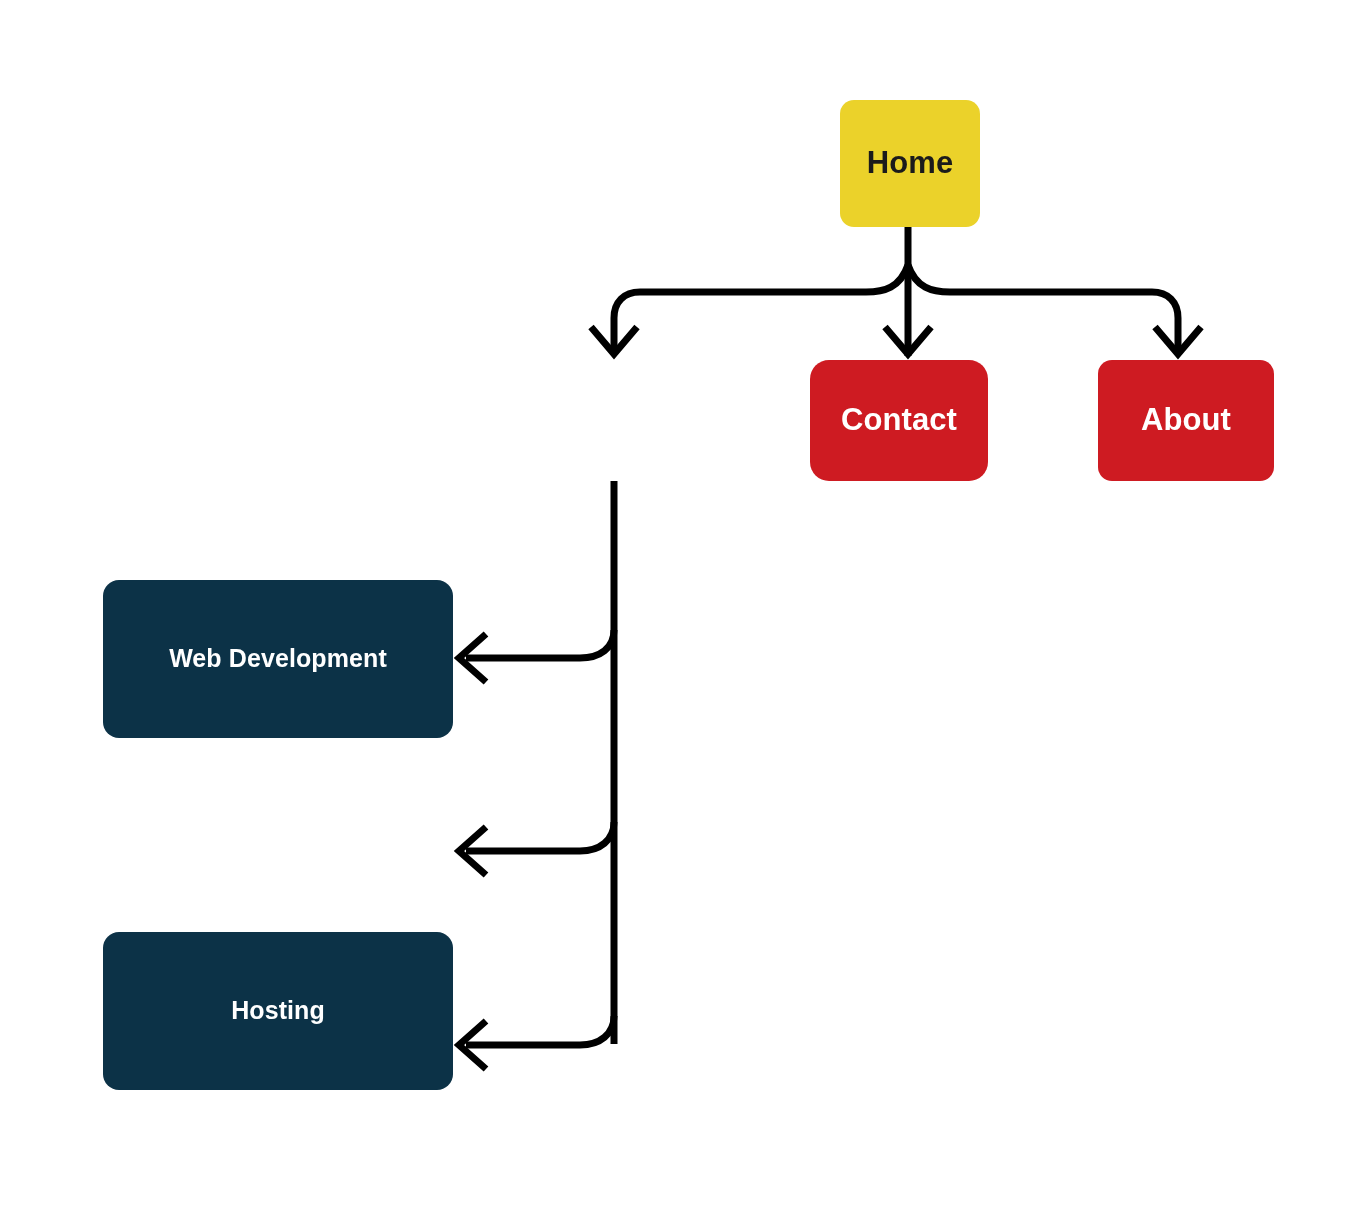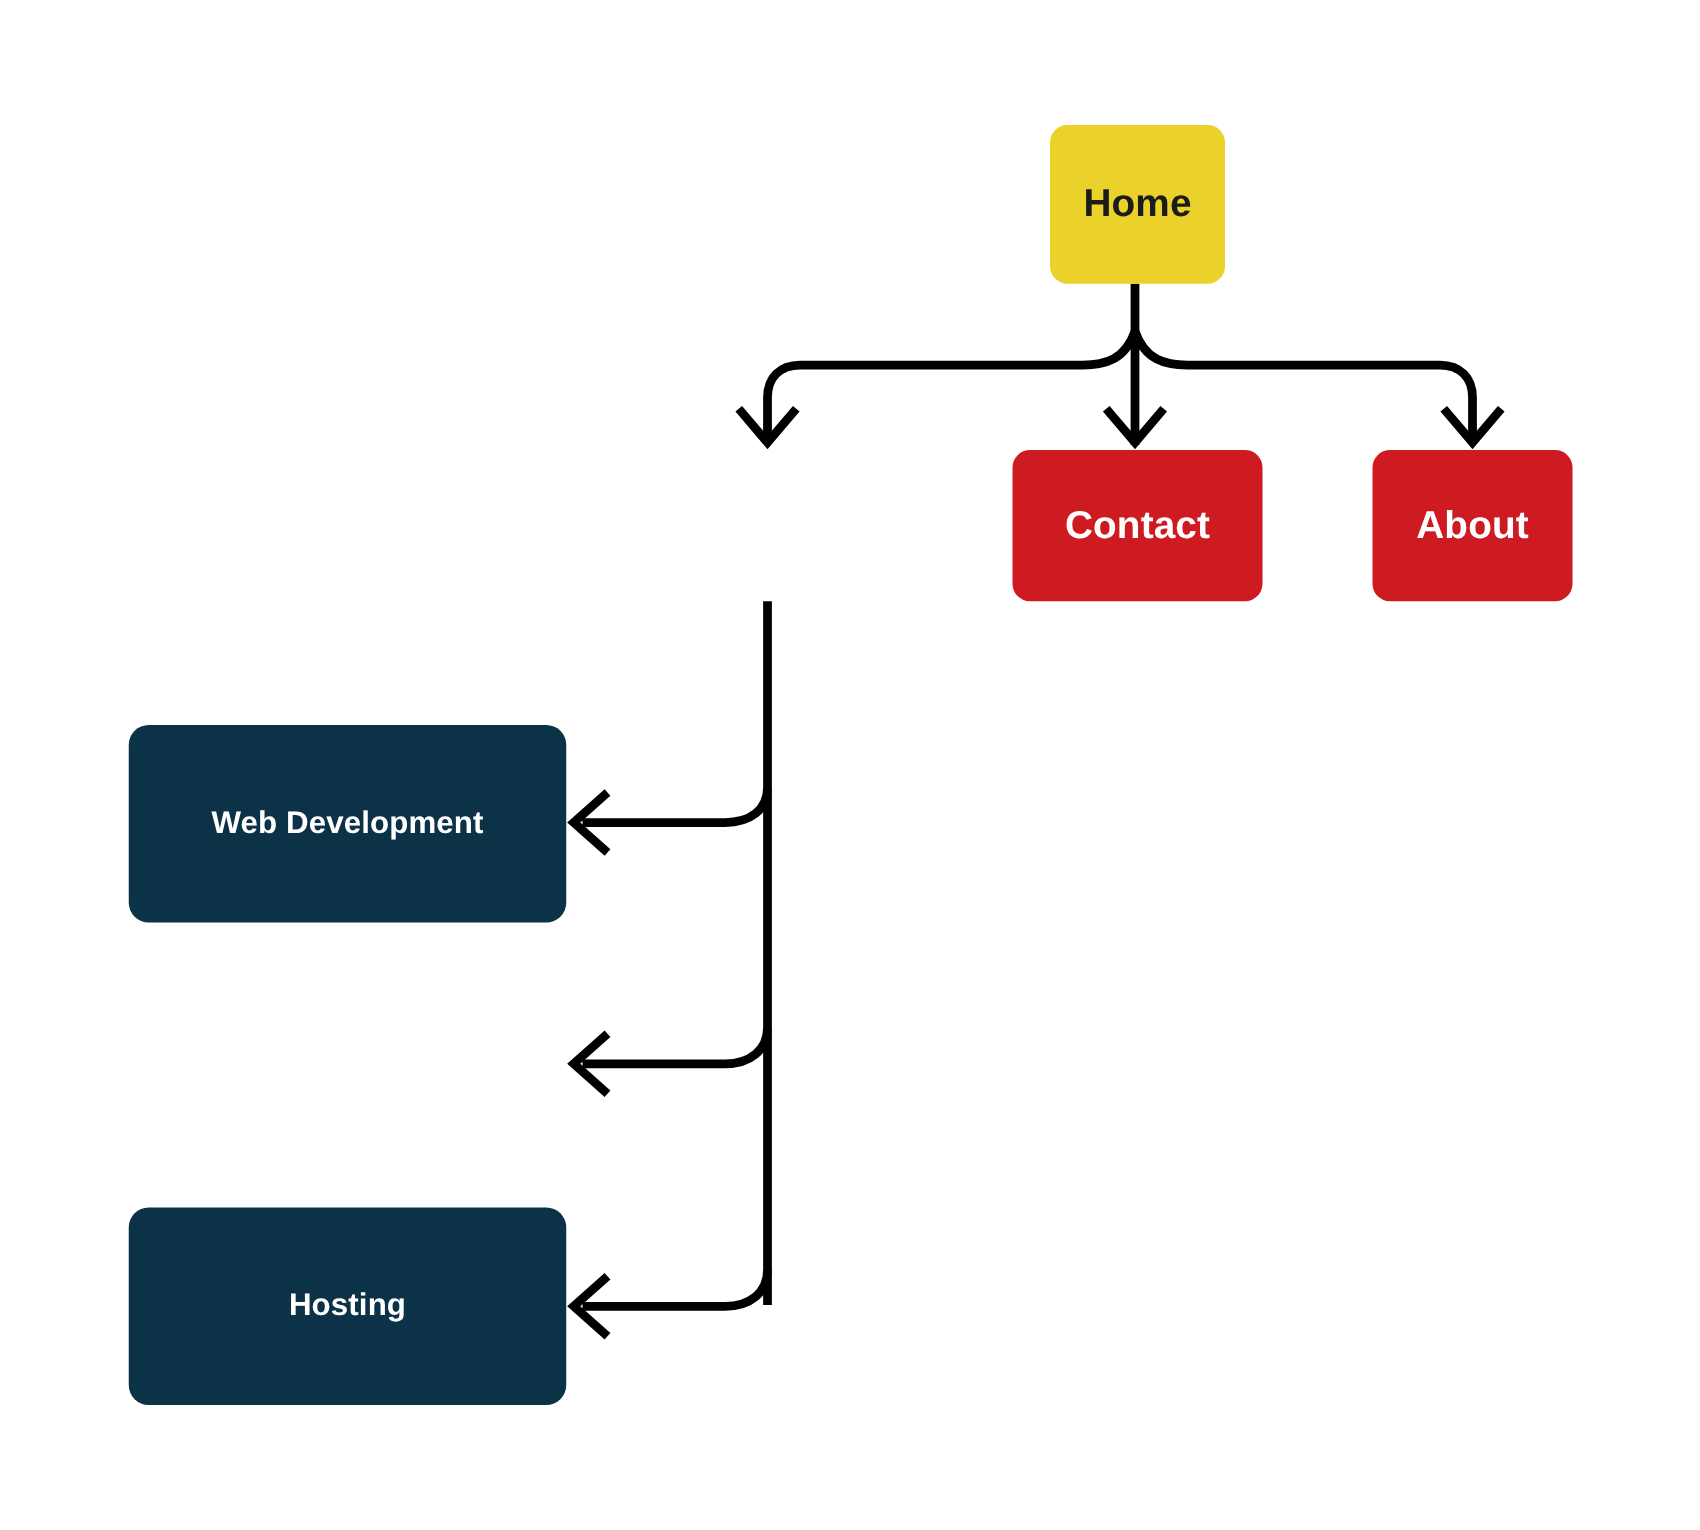"Contact" div.node { border-radius: none -> 19px; width: 200px -> 178px }
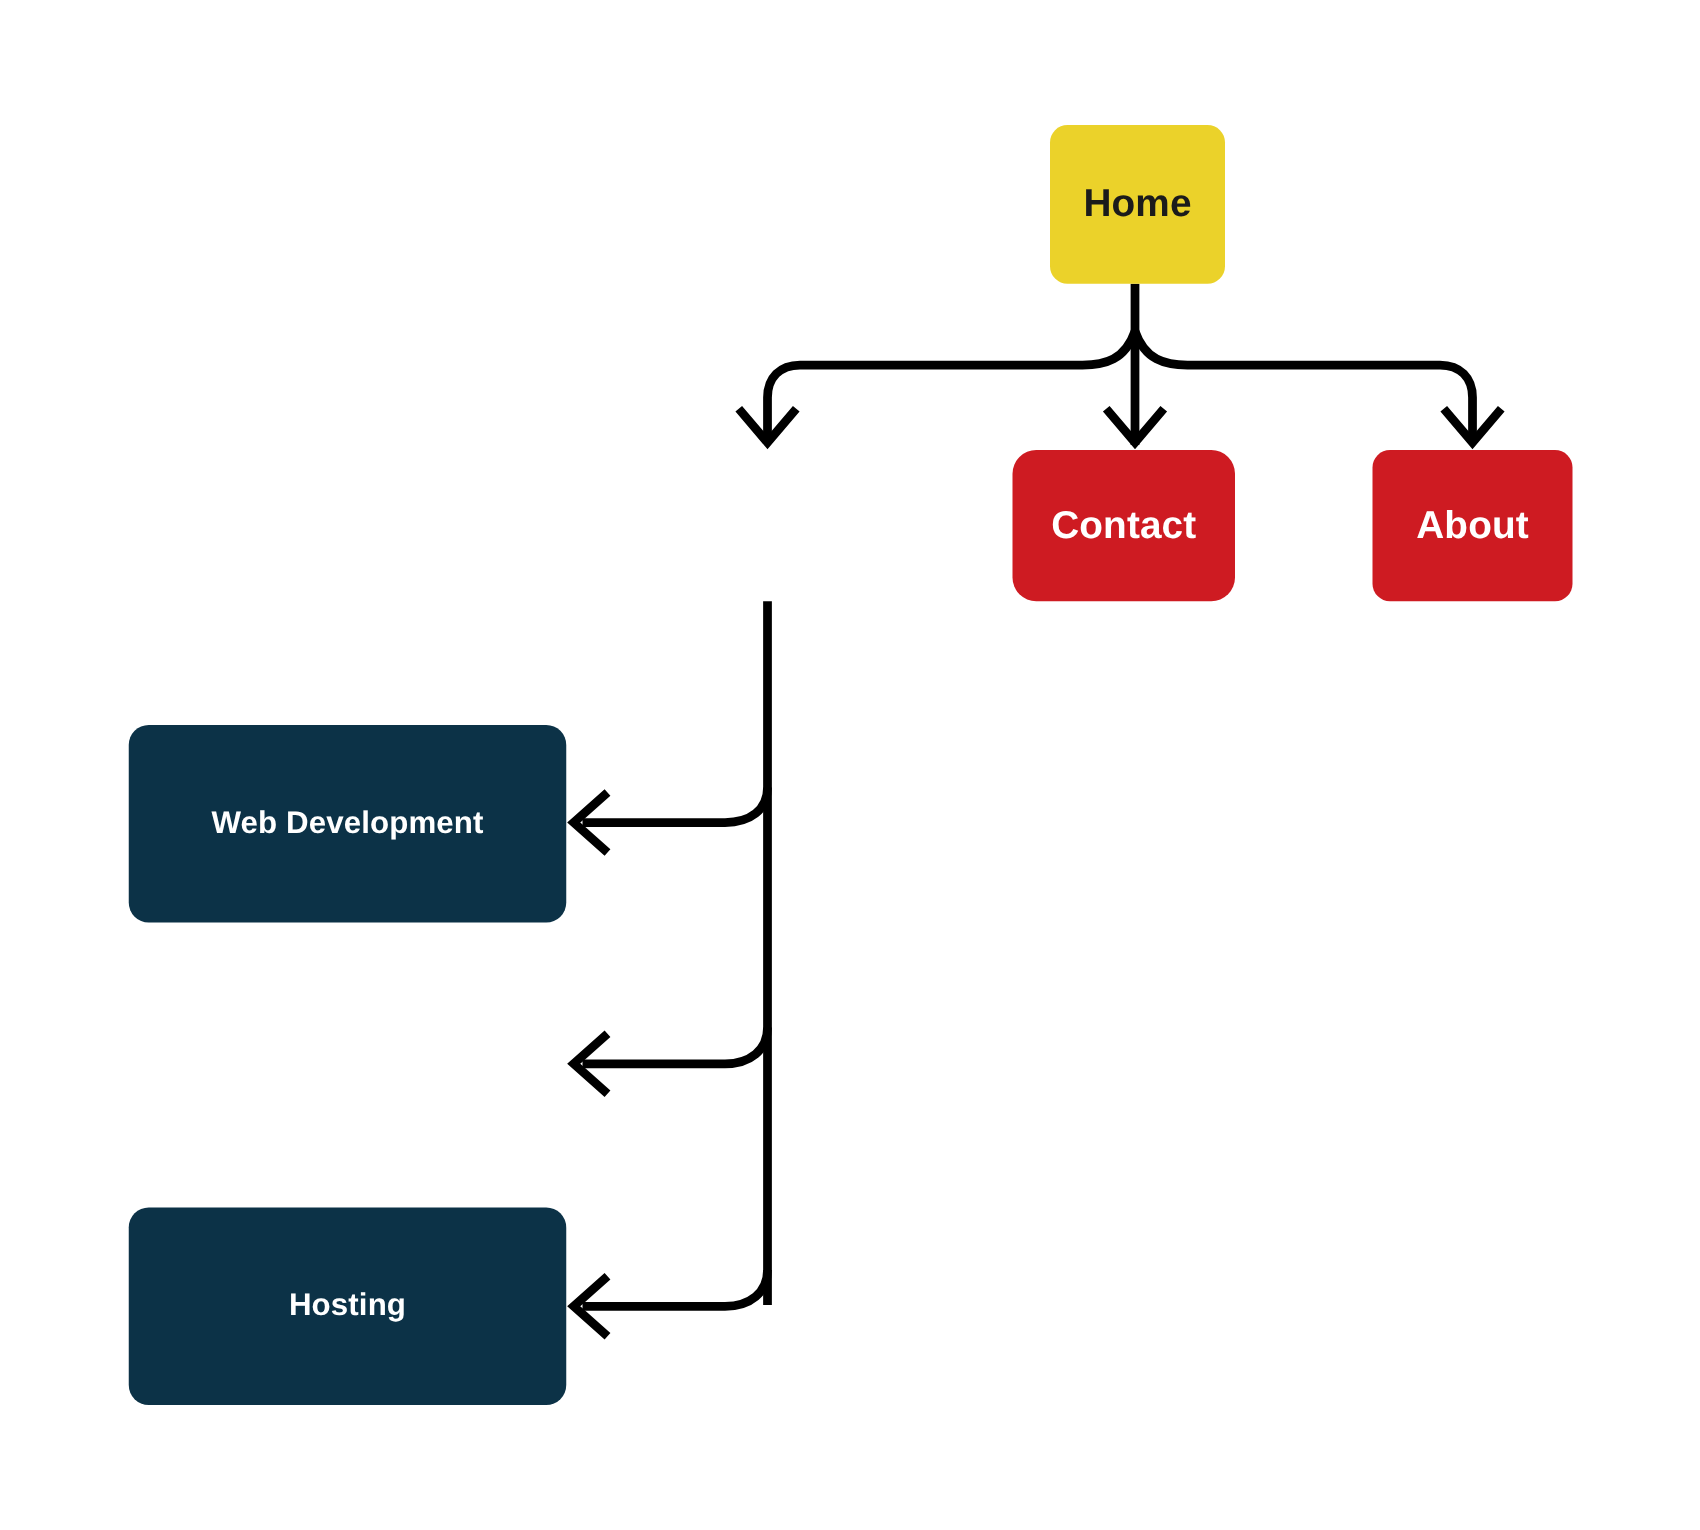"About" div.node { width: 160px -> 176px }
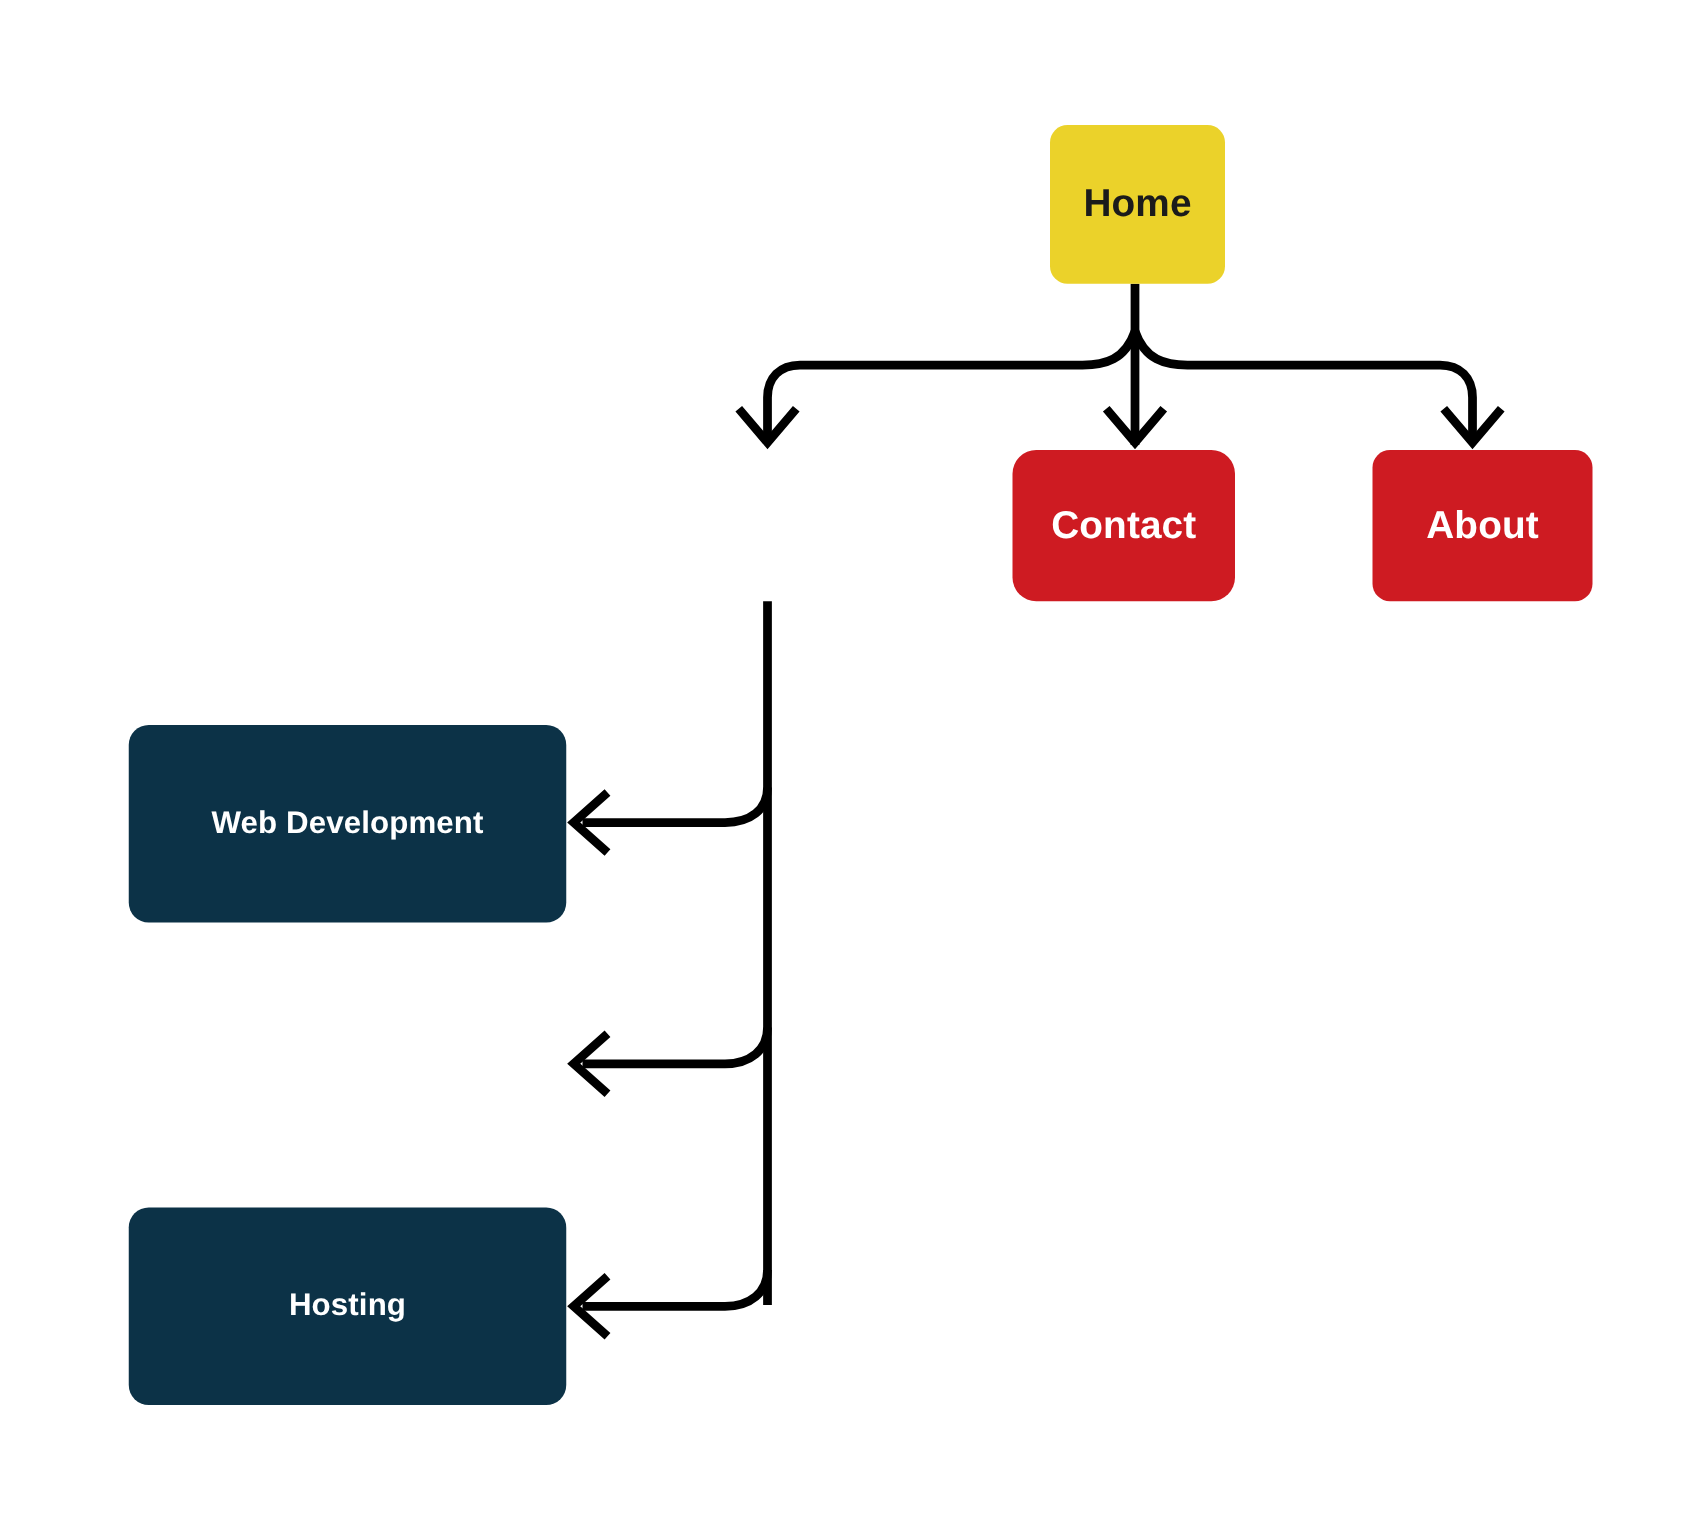"Hosting" div.node { top: 966px -> 932px }
